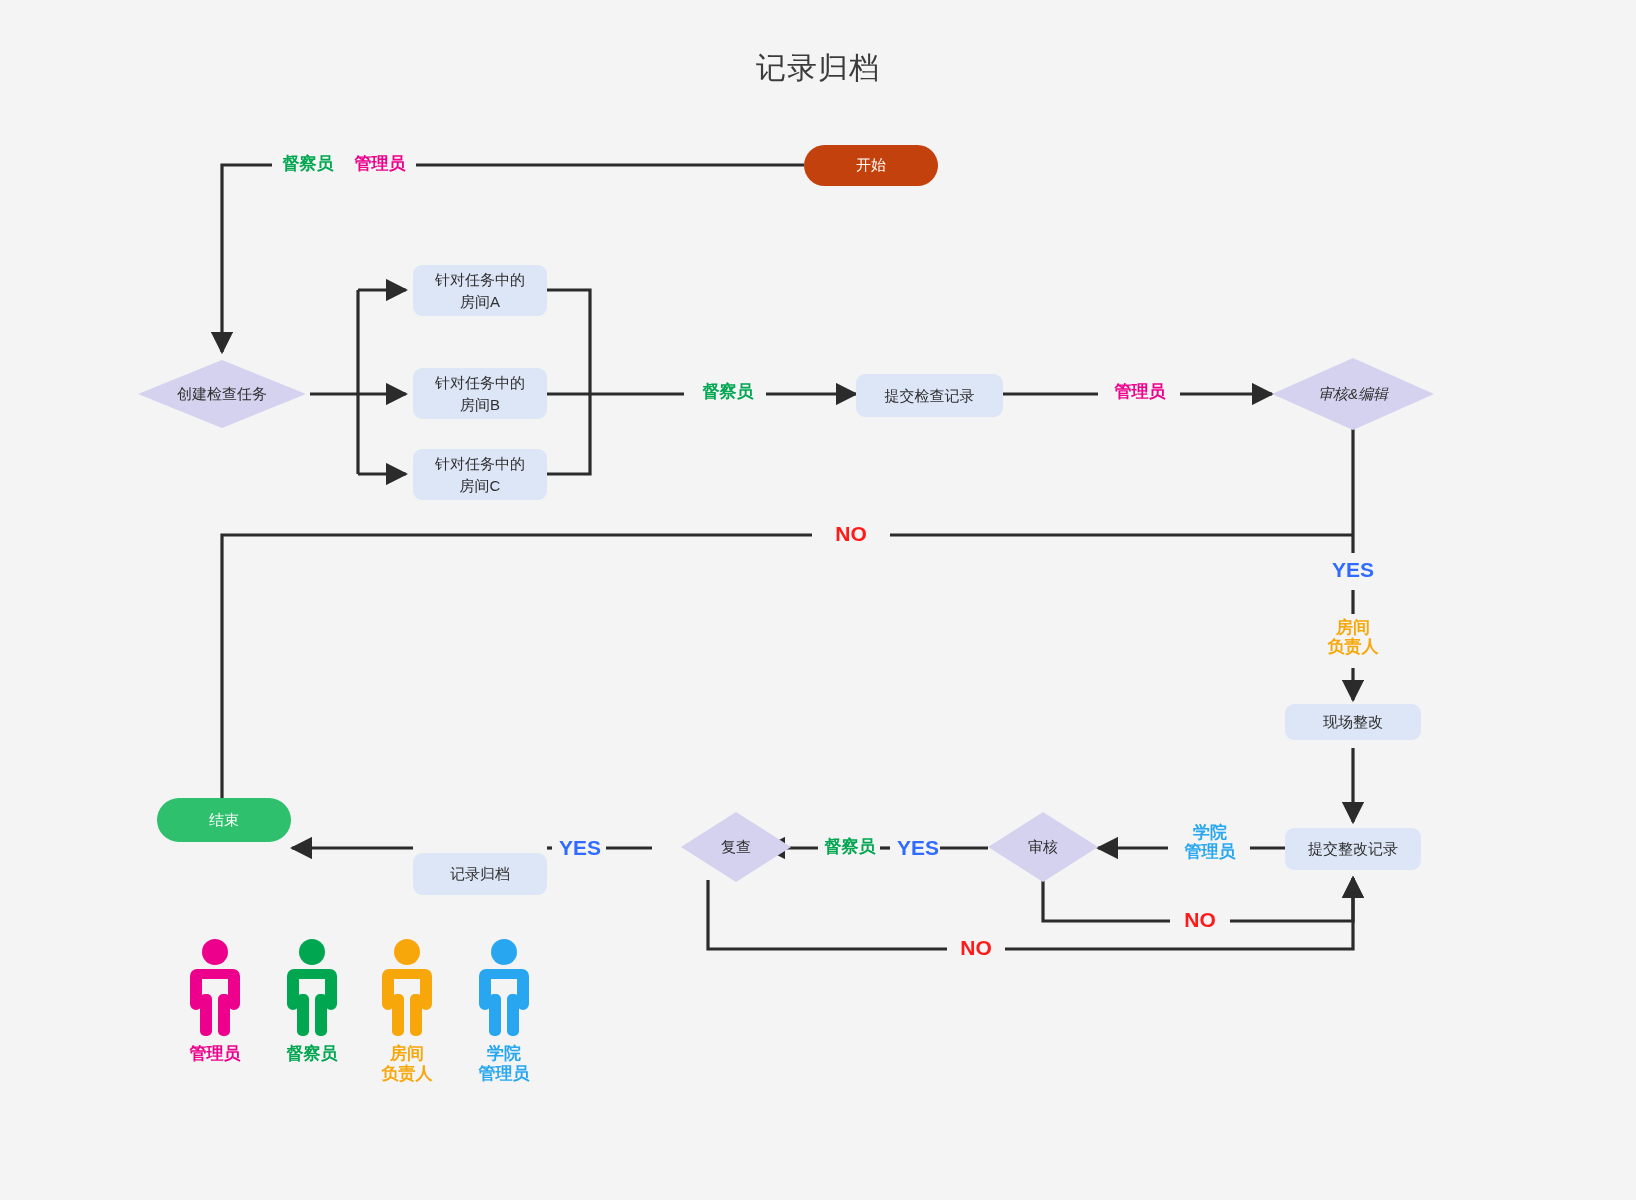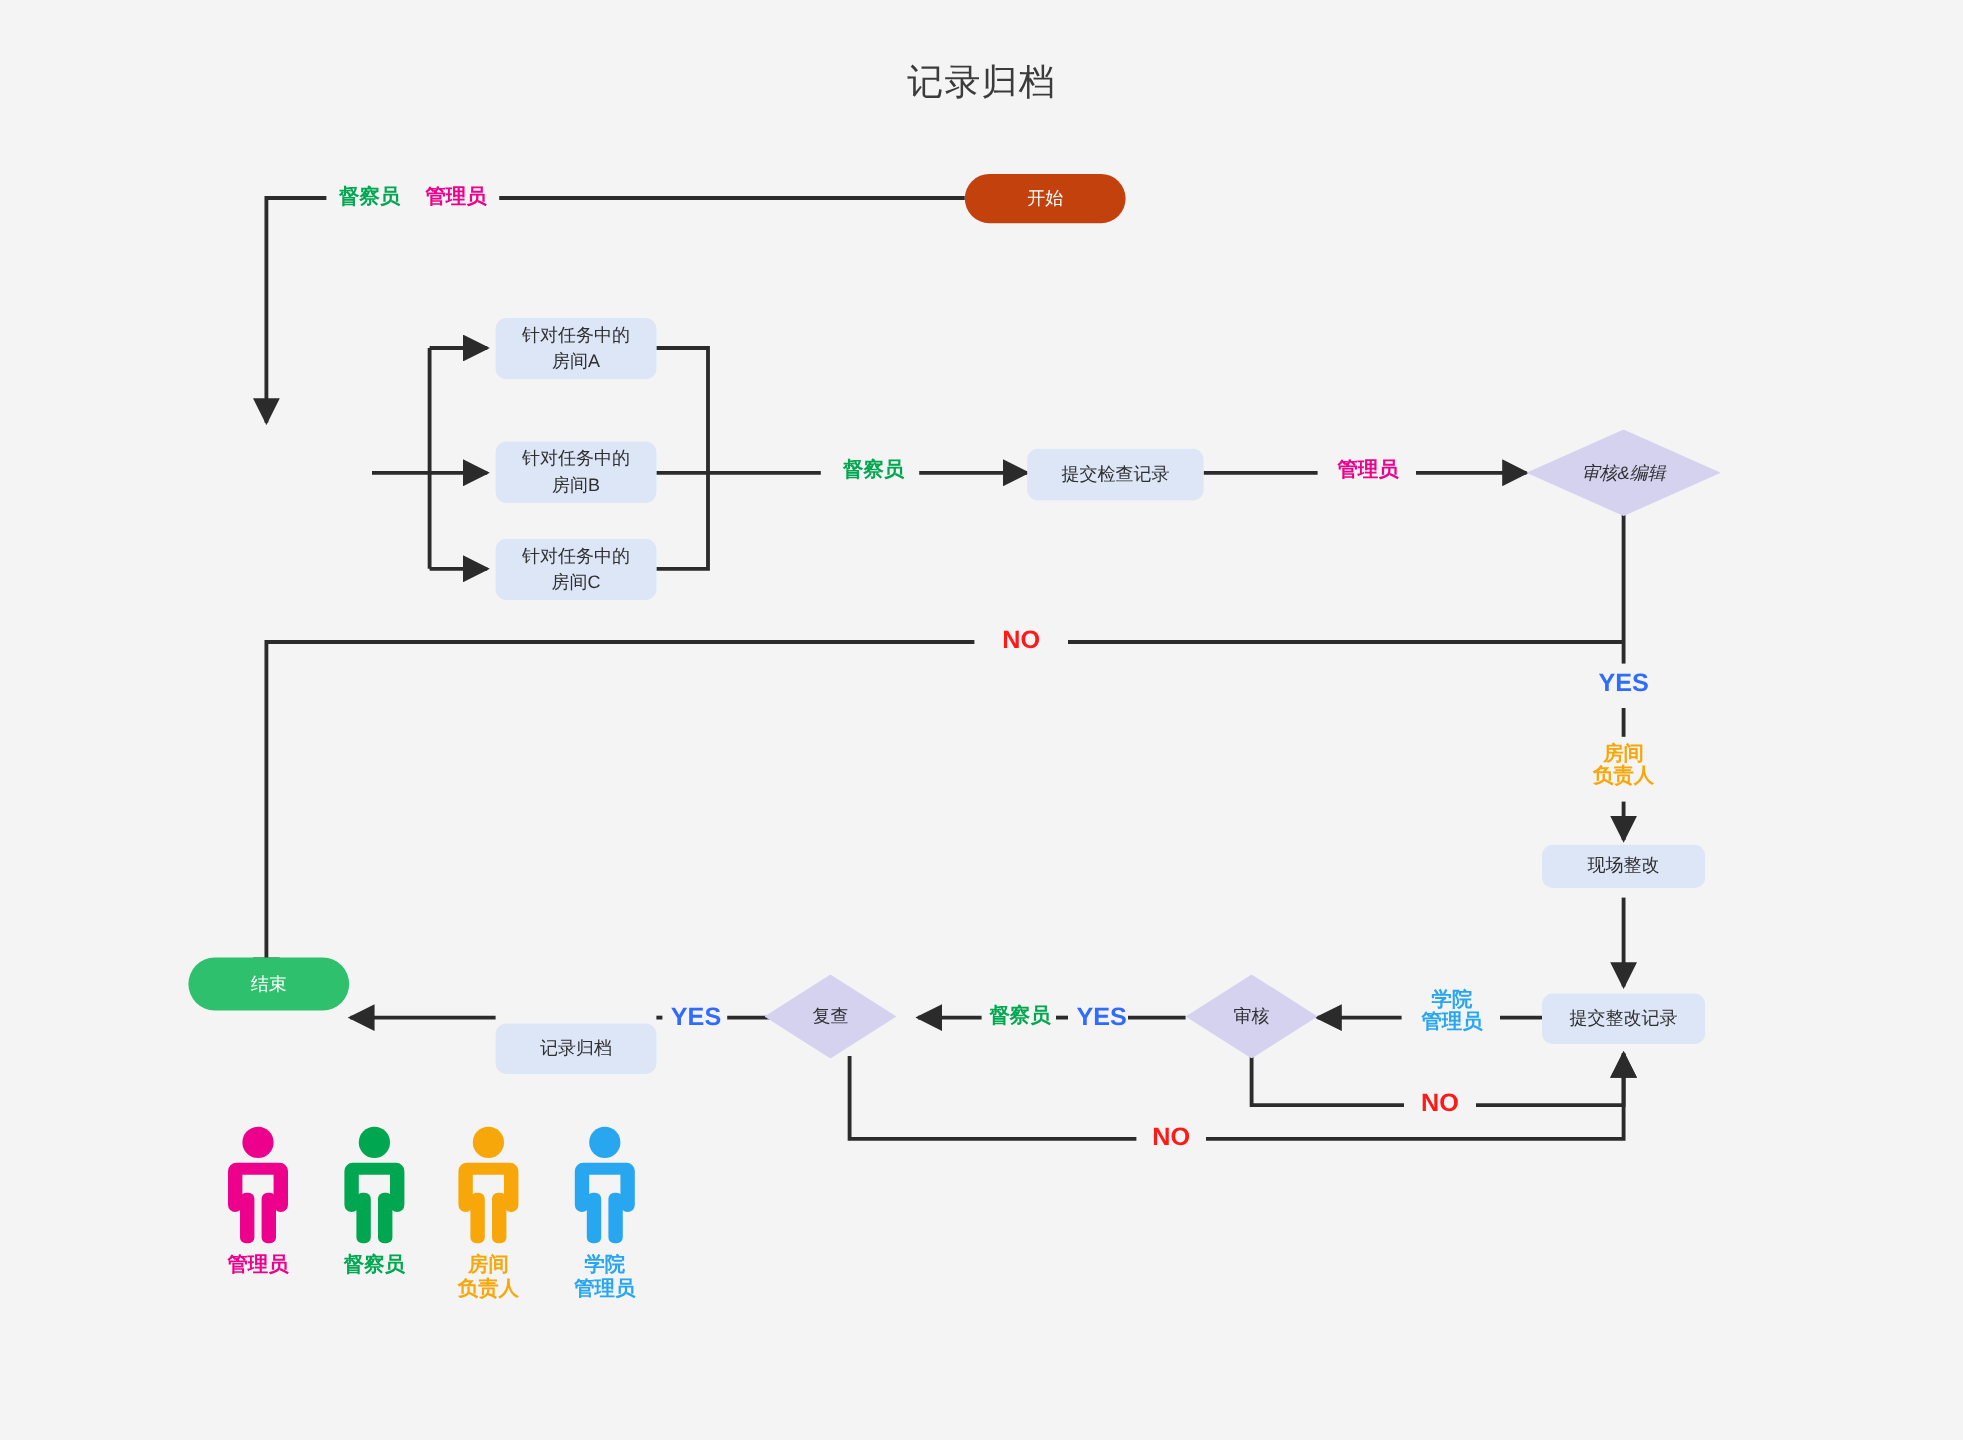"创建检查任务" div.node { html: none -> <div> <span></span> <span>创建检查任务</span> </div> }
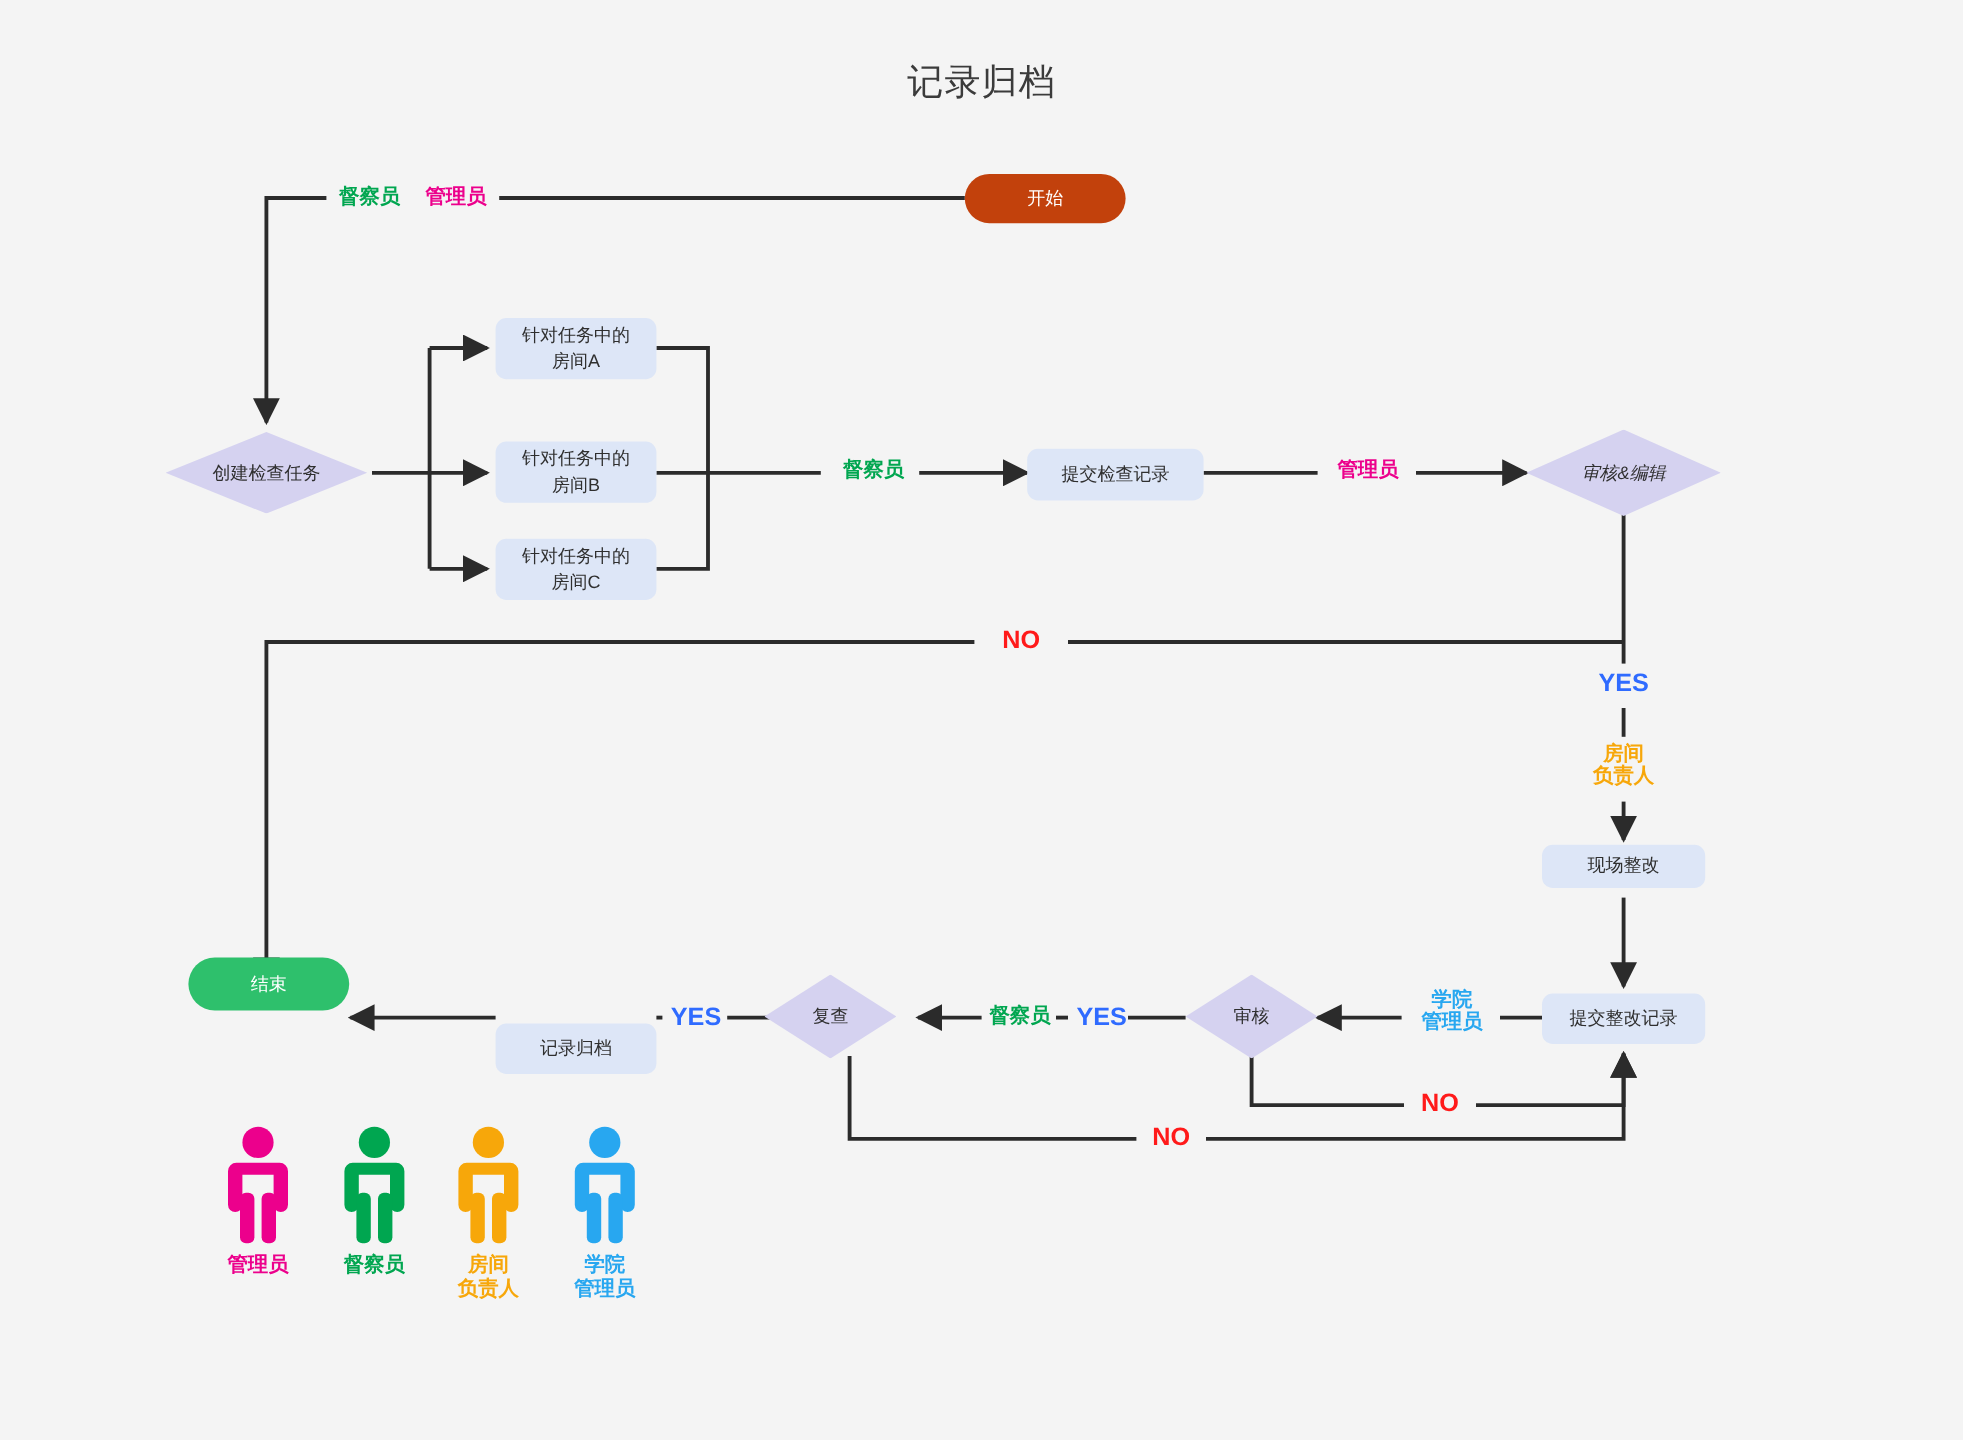"复查" div.node { left: 637px -> 681px }
